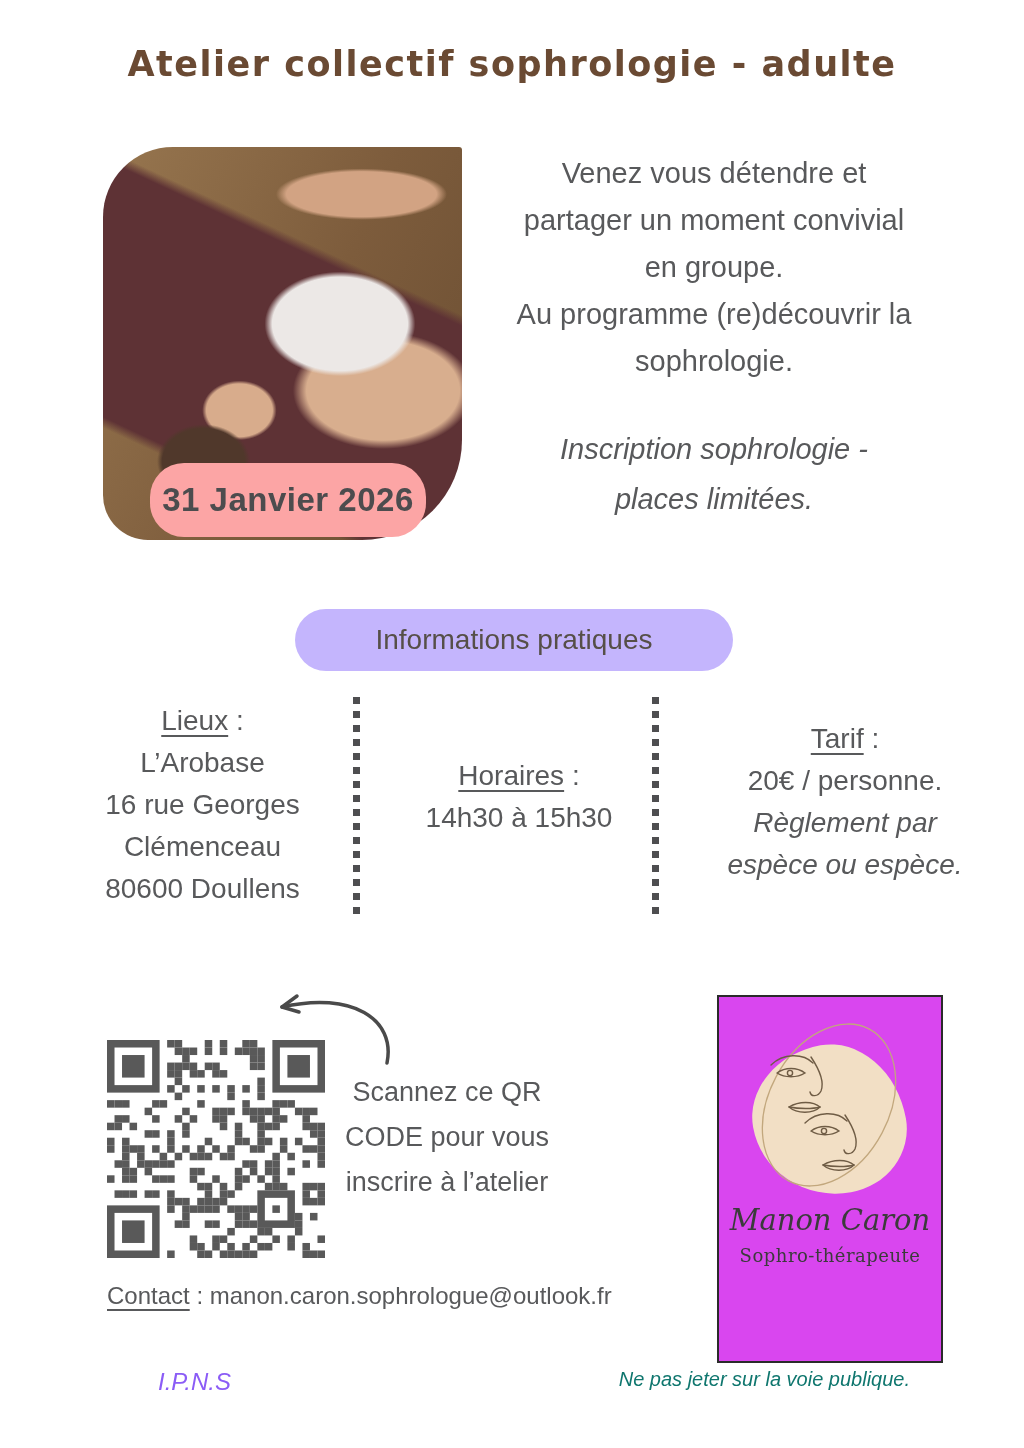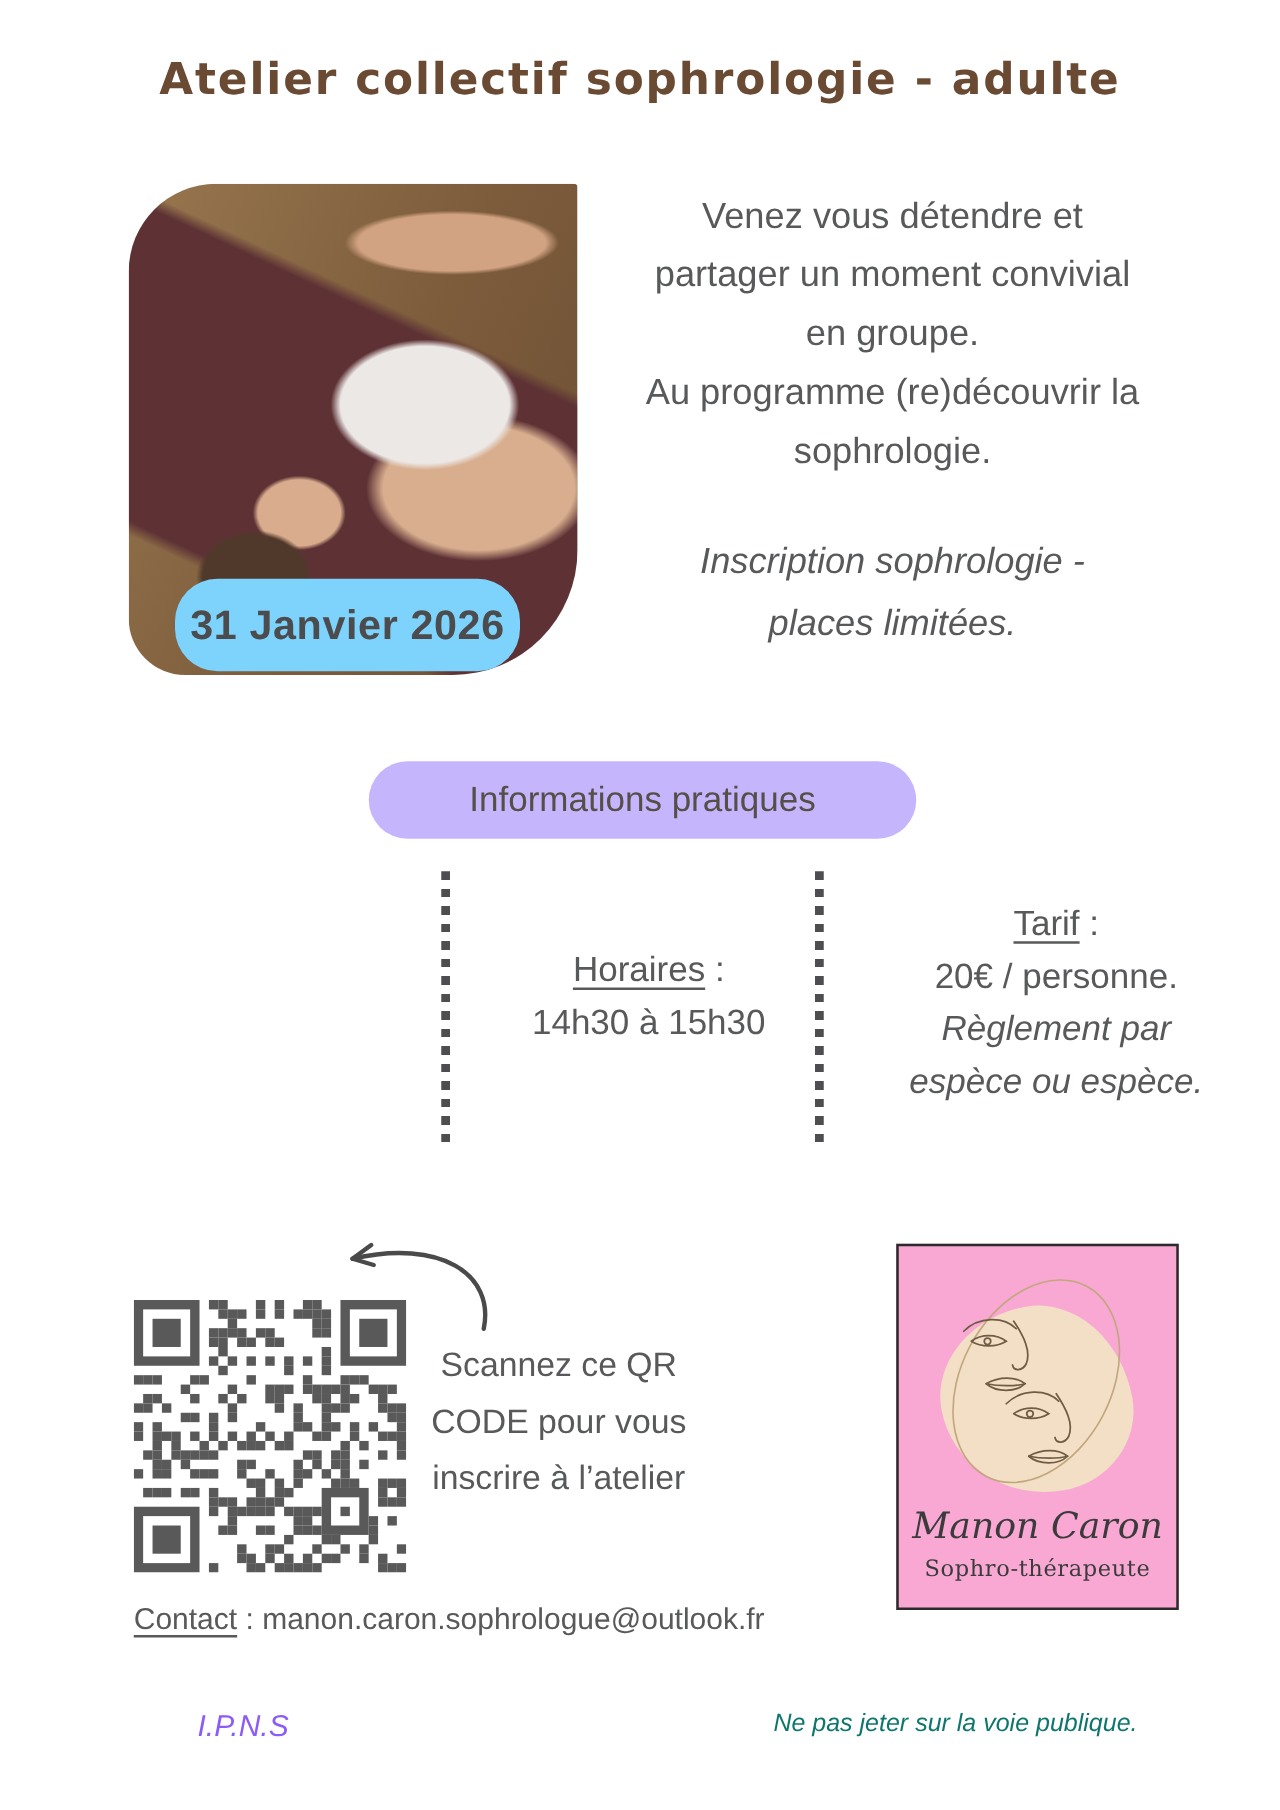"31 Janvier 2026" .date-badge { background: #7dd3fc -> #fca5a5; left: 140px -> 150px }
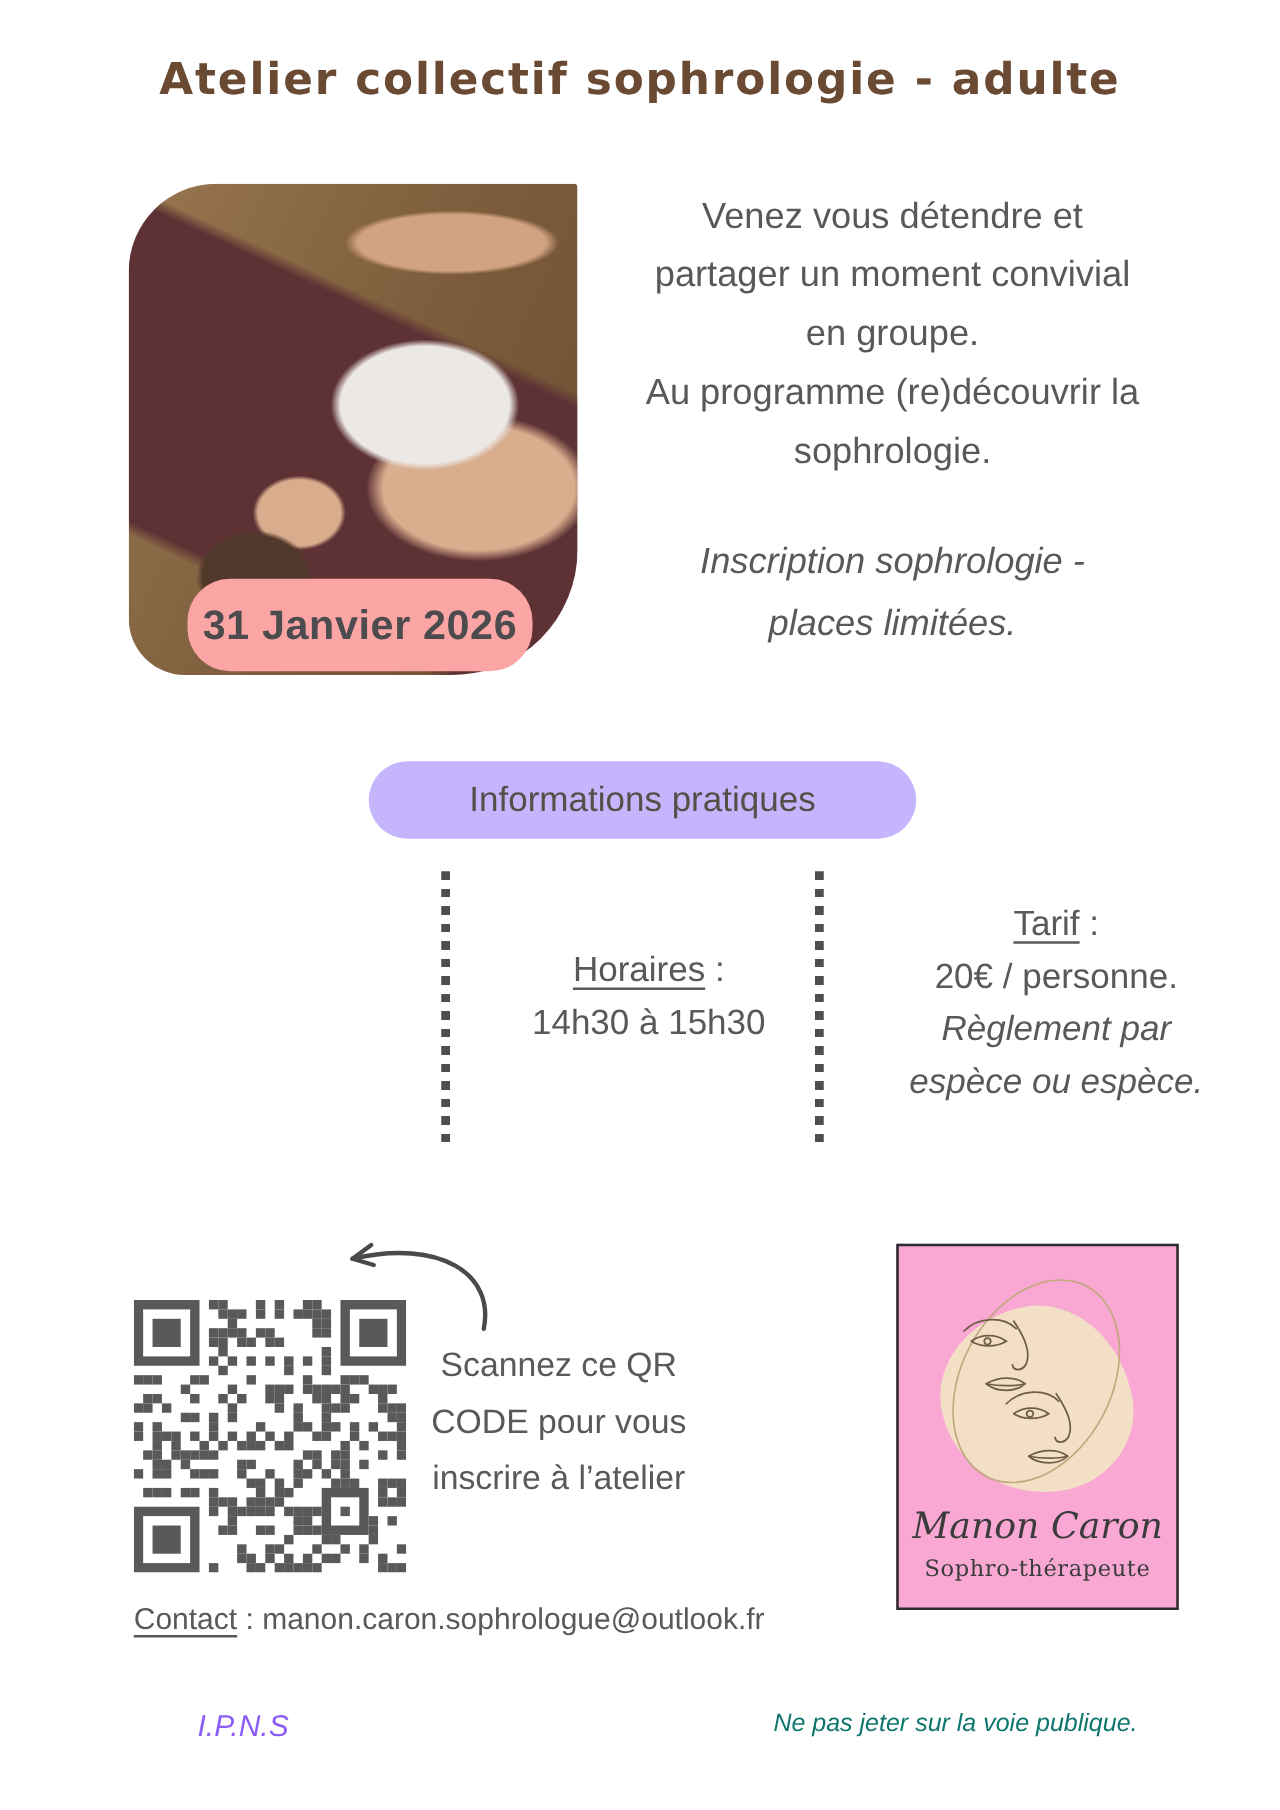"Lieux :" div.col { html: none -> <div> <span><span>Lieux</span><span> :</span></span> <span>L’Arobase</span> <span>16 rue Georges</span> <span>Clémenceau</span> <span>80600 Doullens</span> </div> }
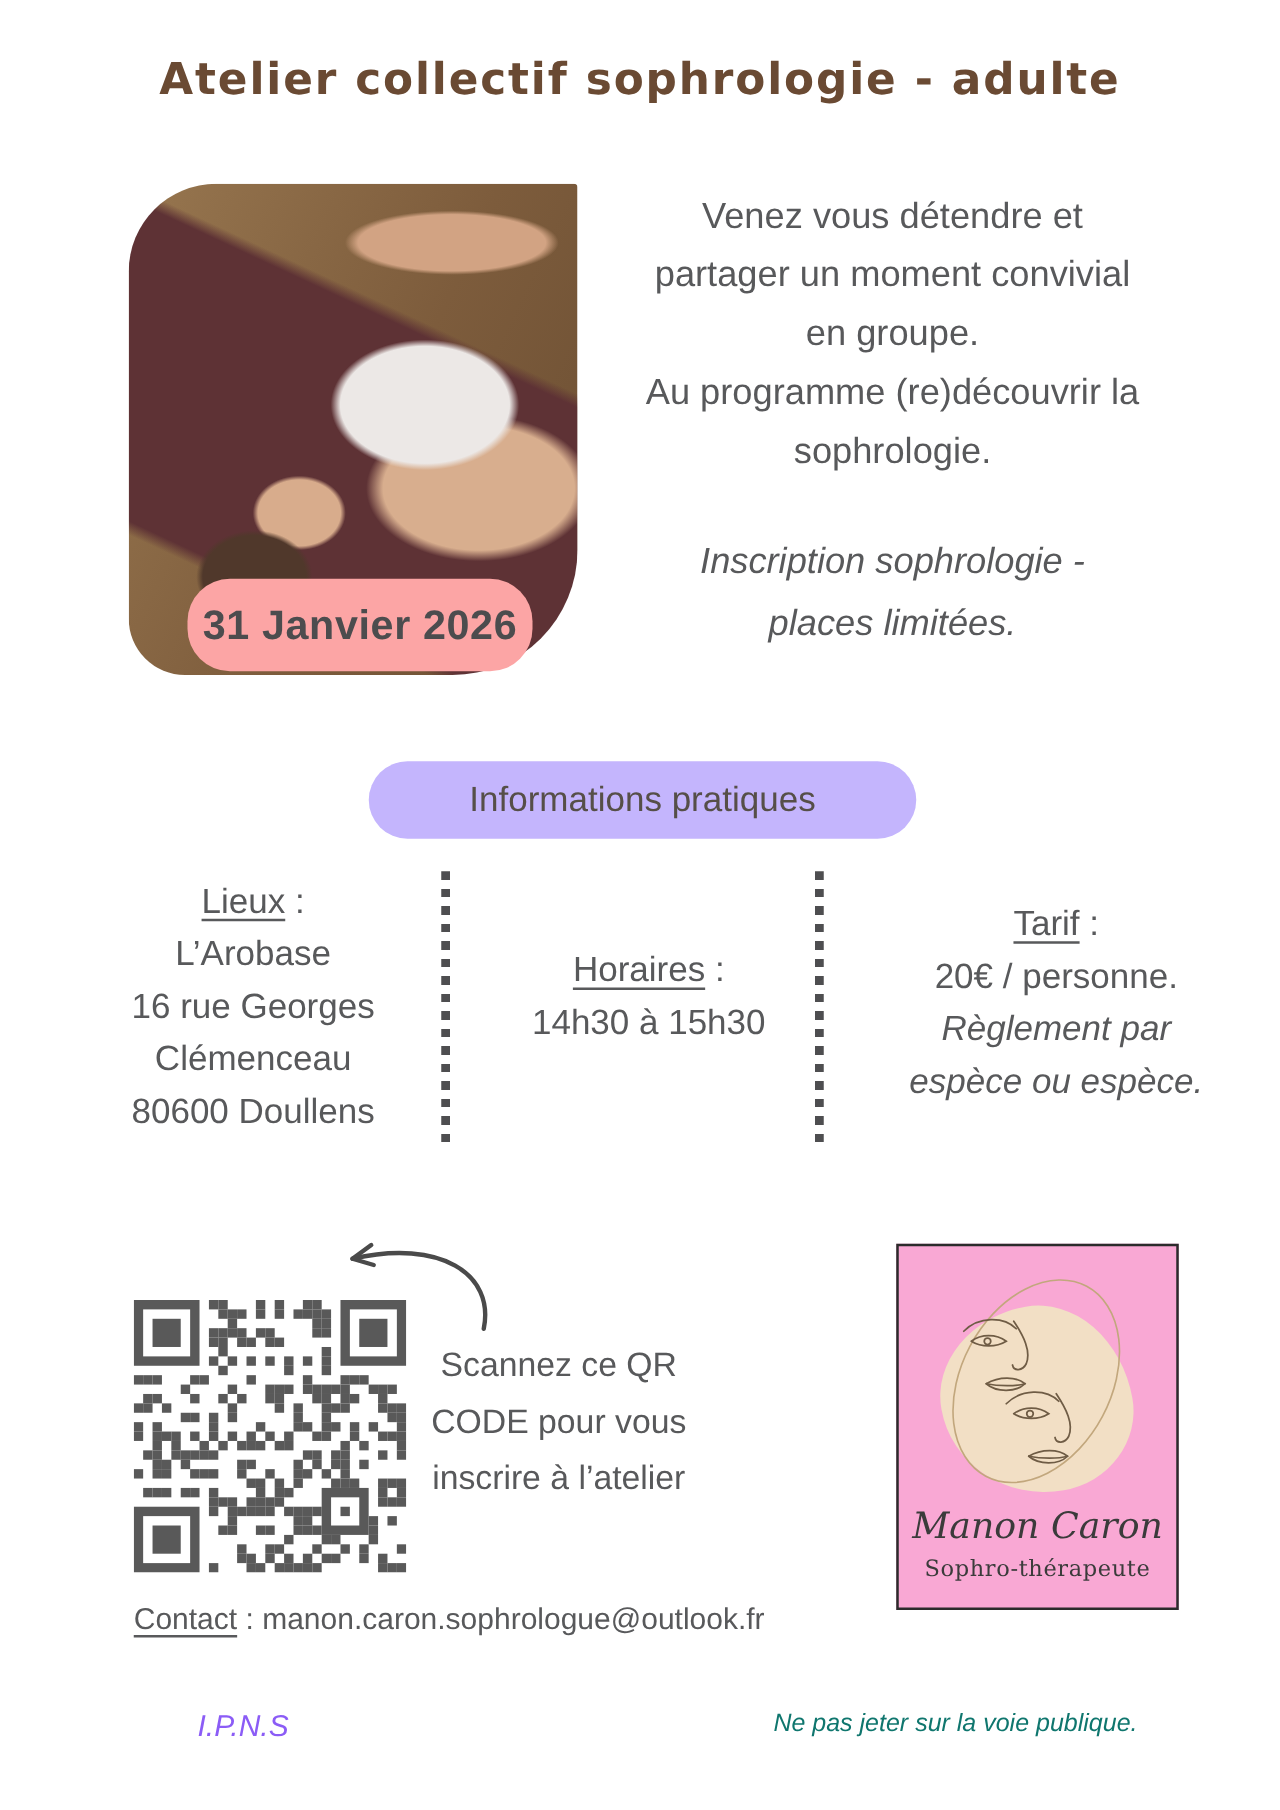"Manon Caron" .logo-box { background: #f9a8d4 -> #d946ef; height: 293px -> 368px }
